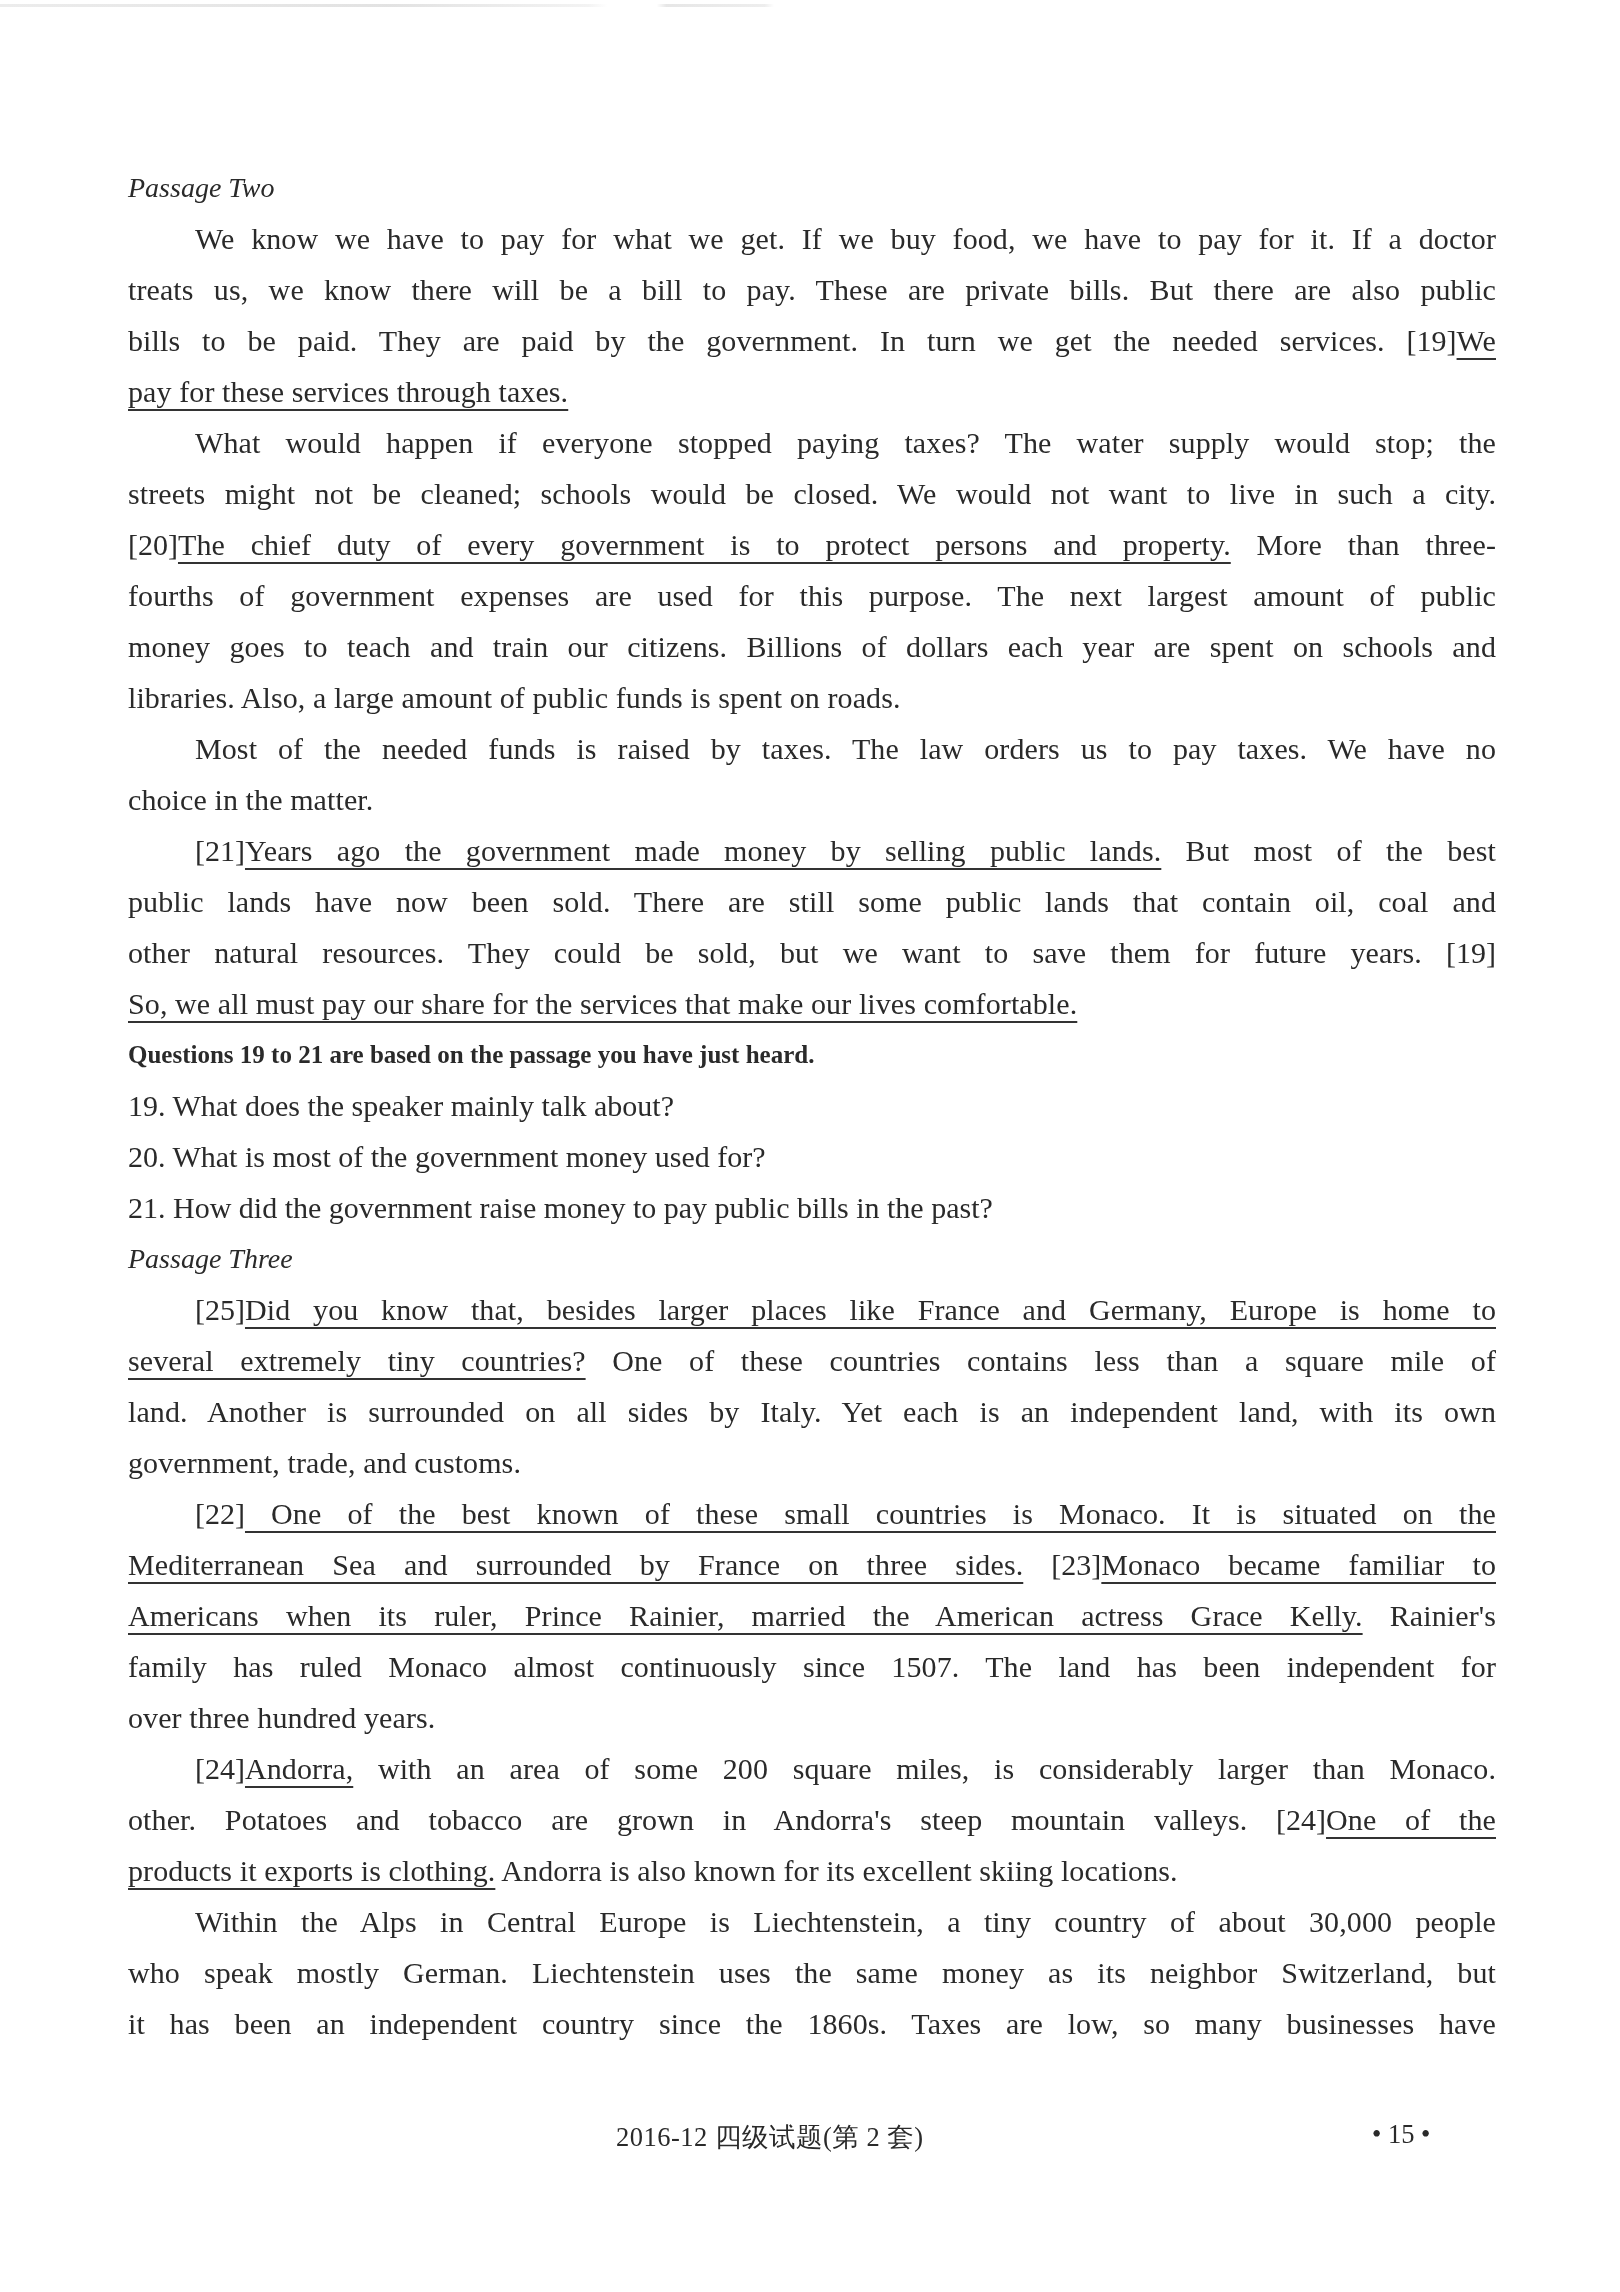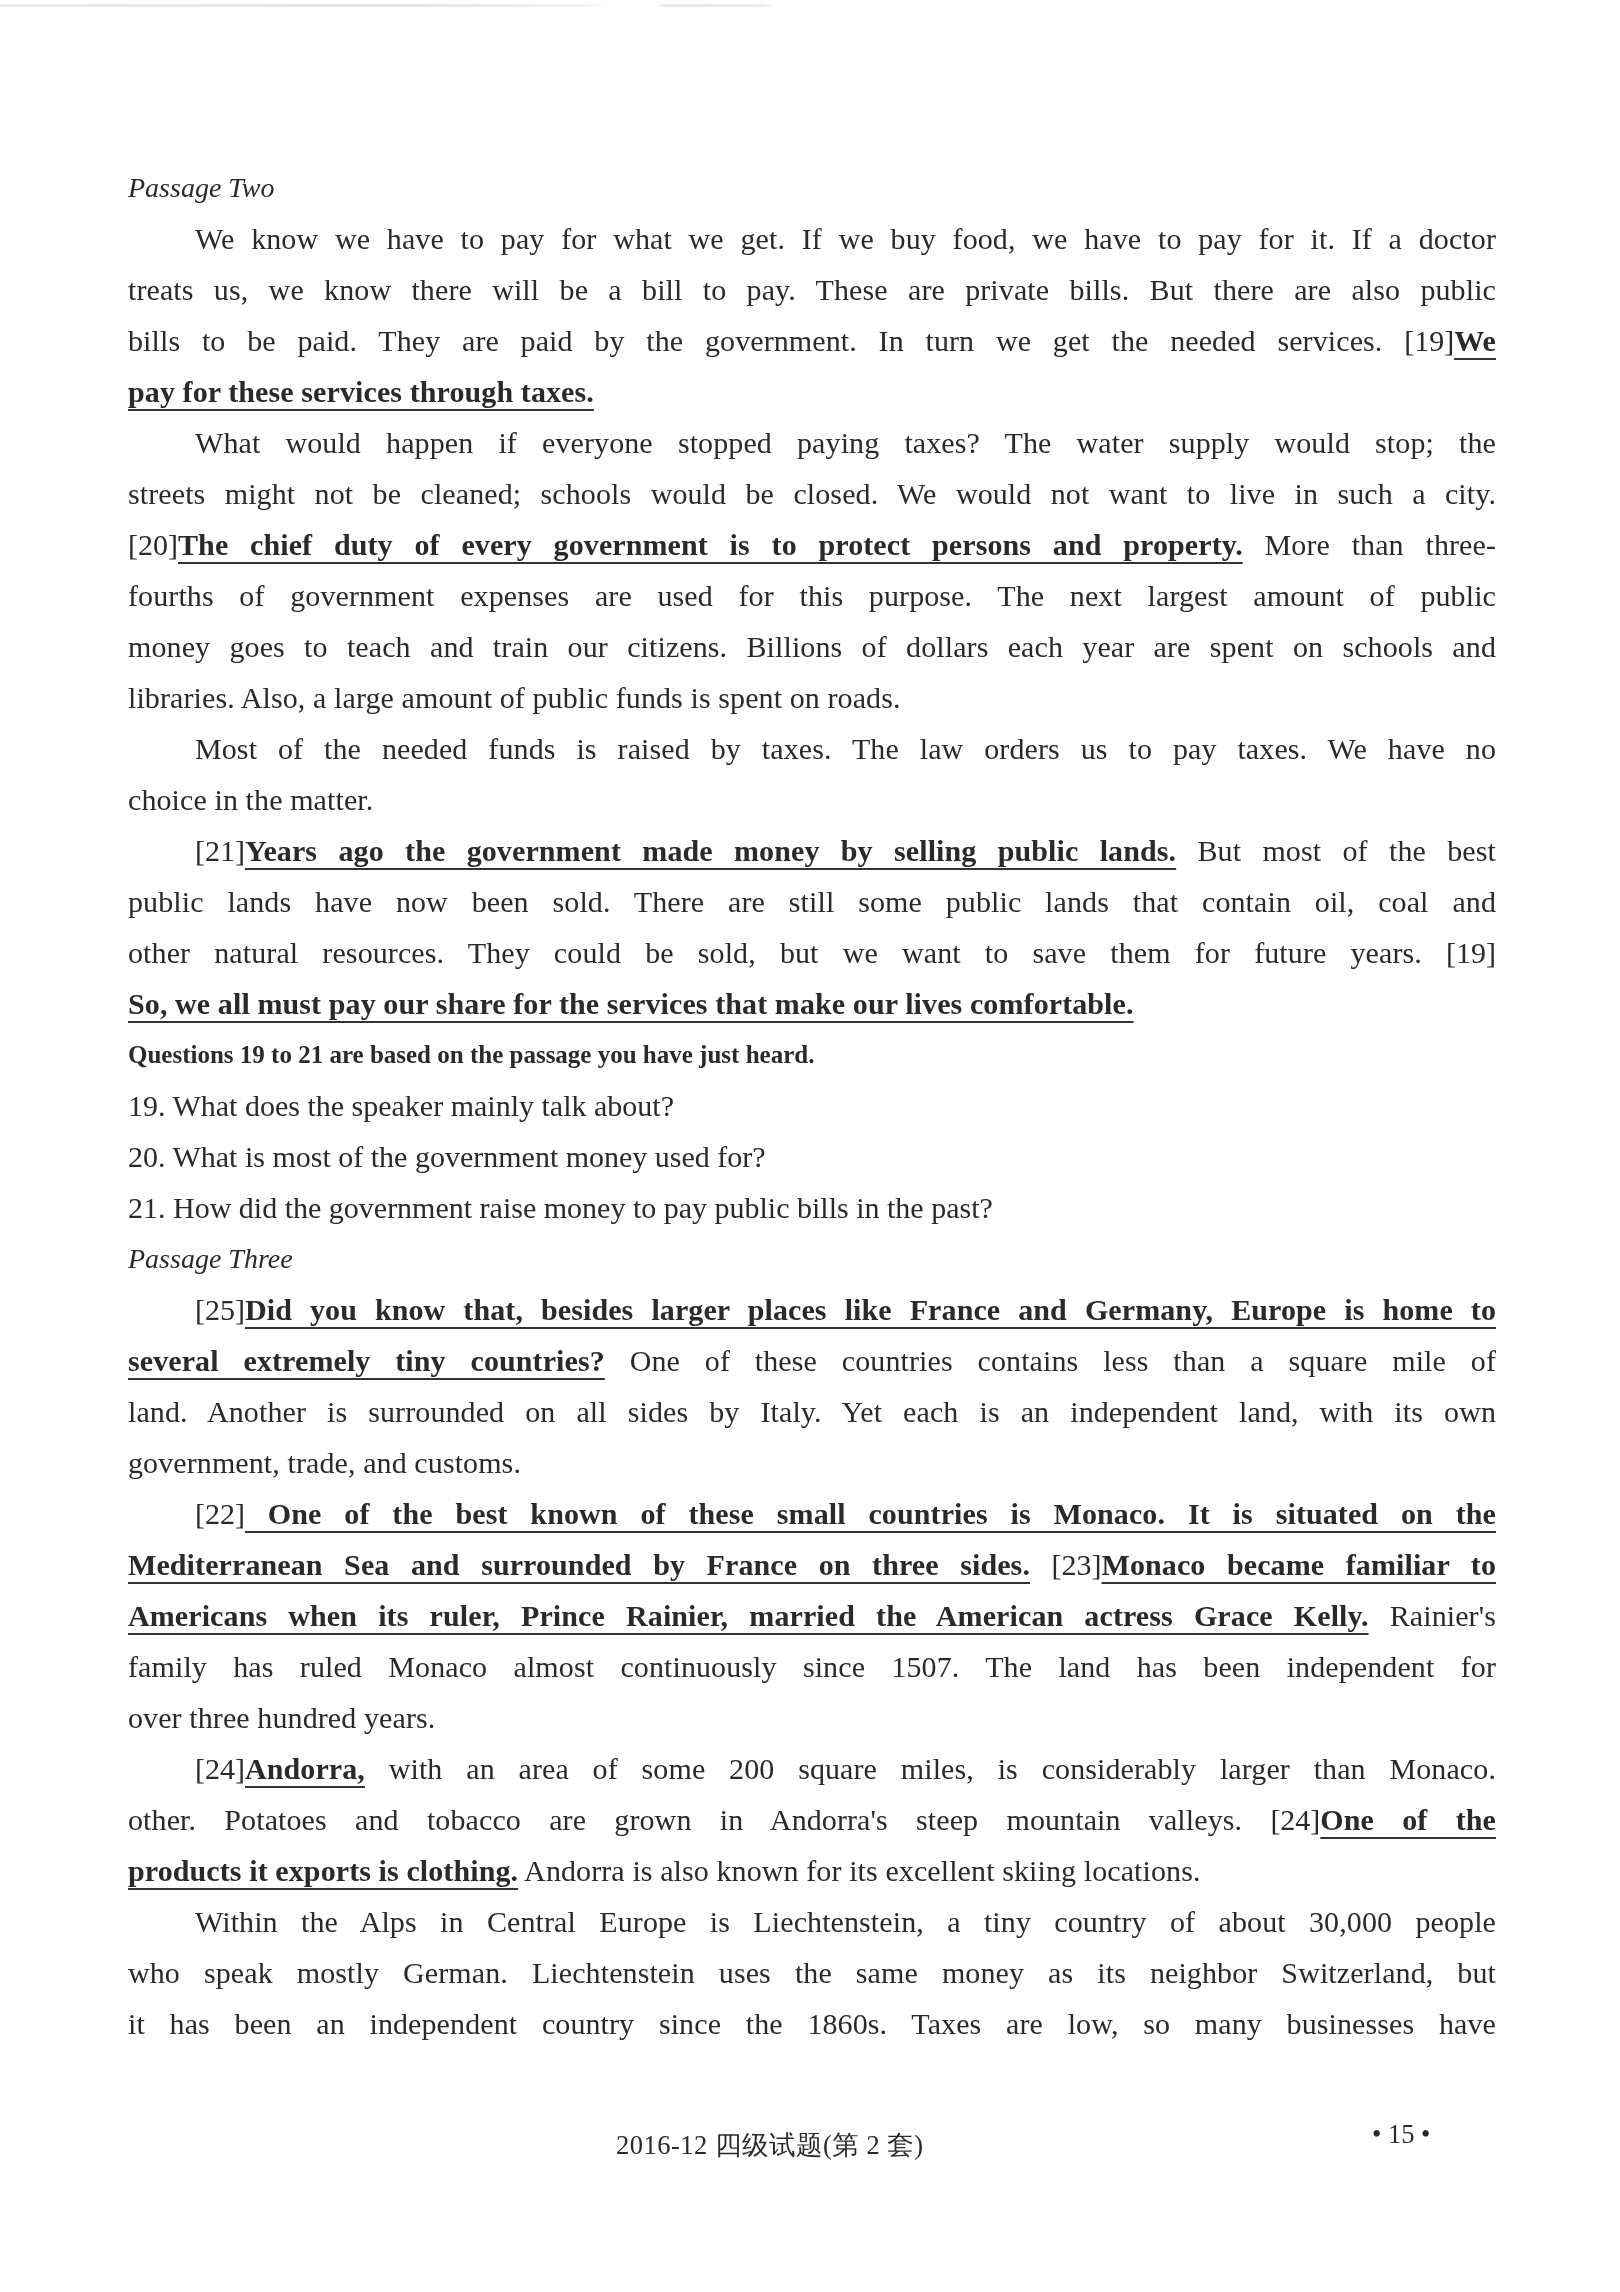"We" .u { font-weight: bold -> none }
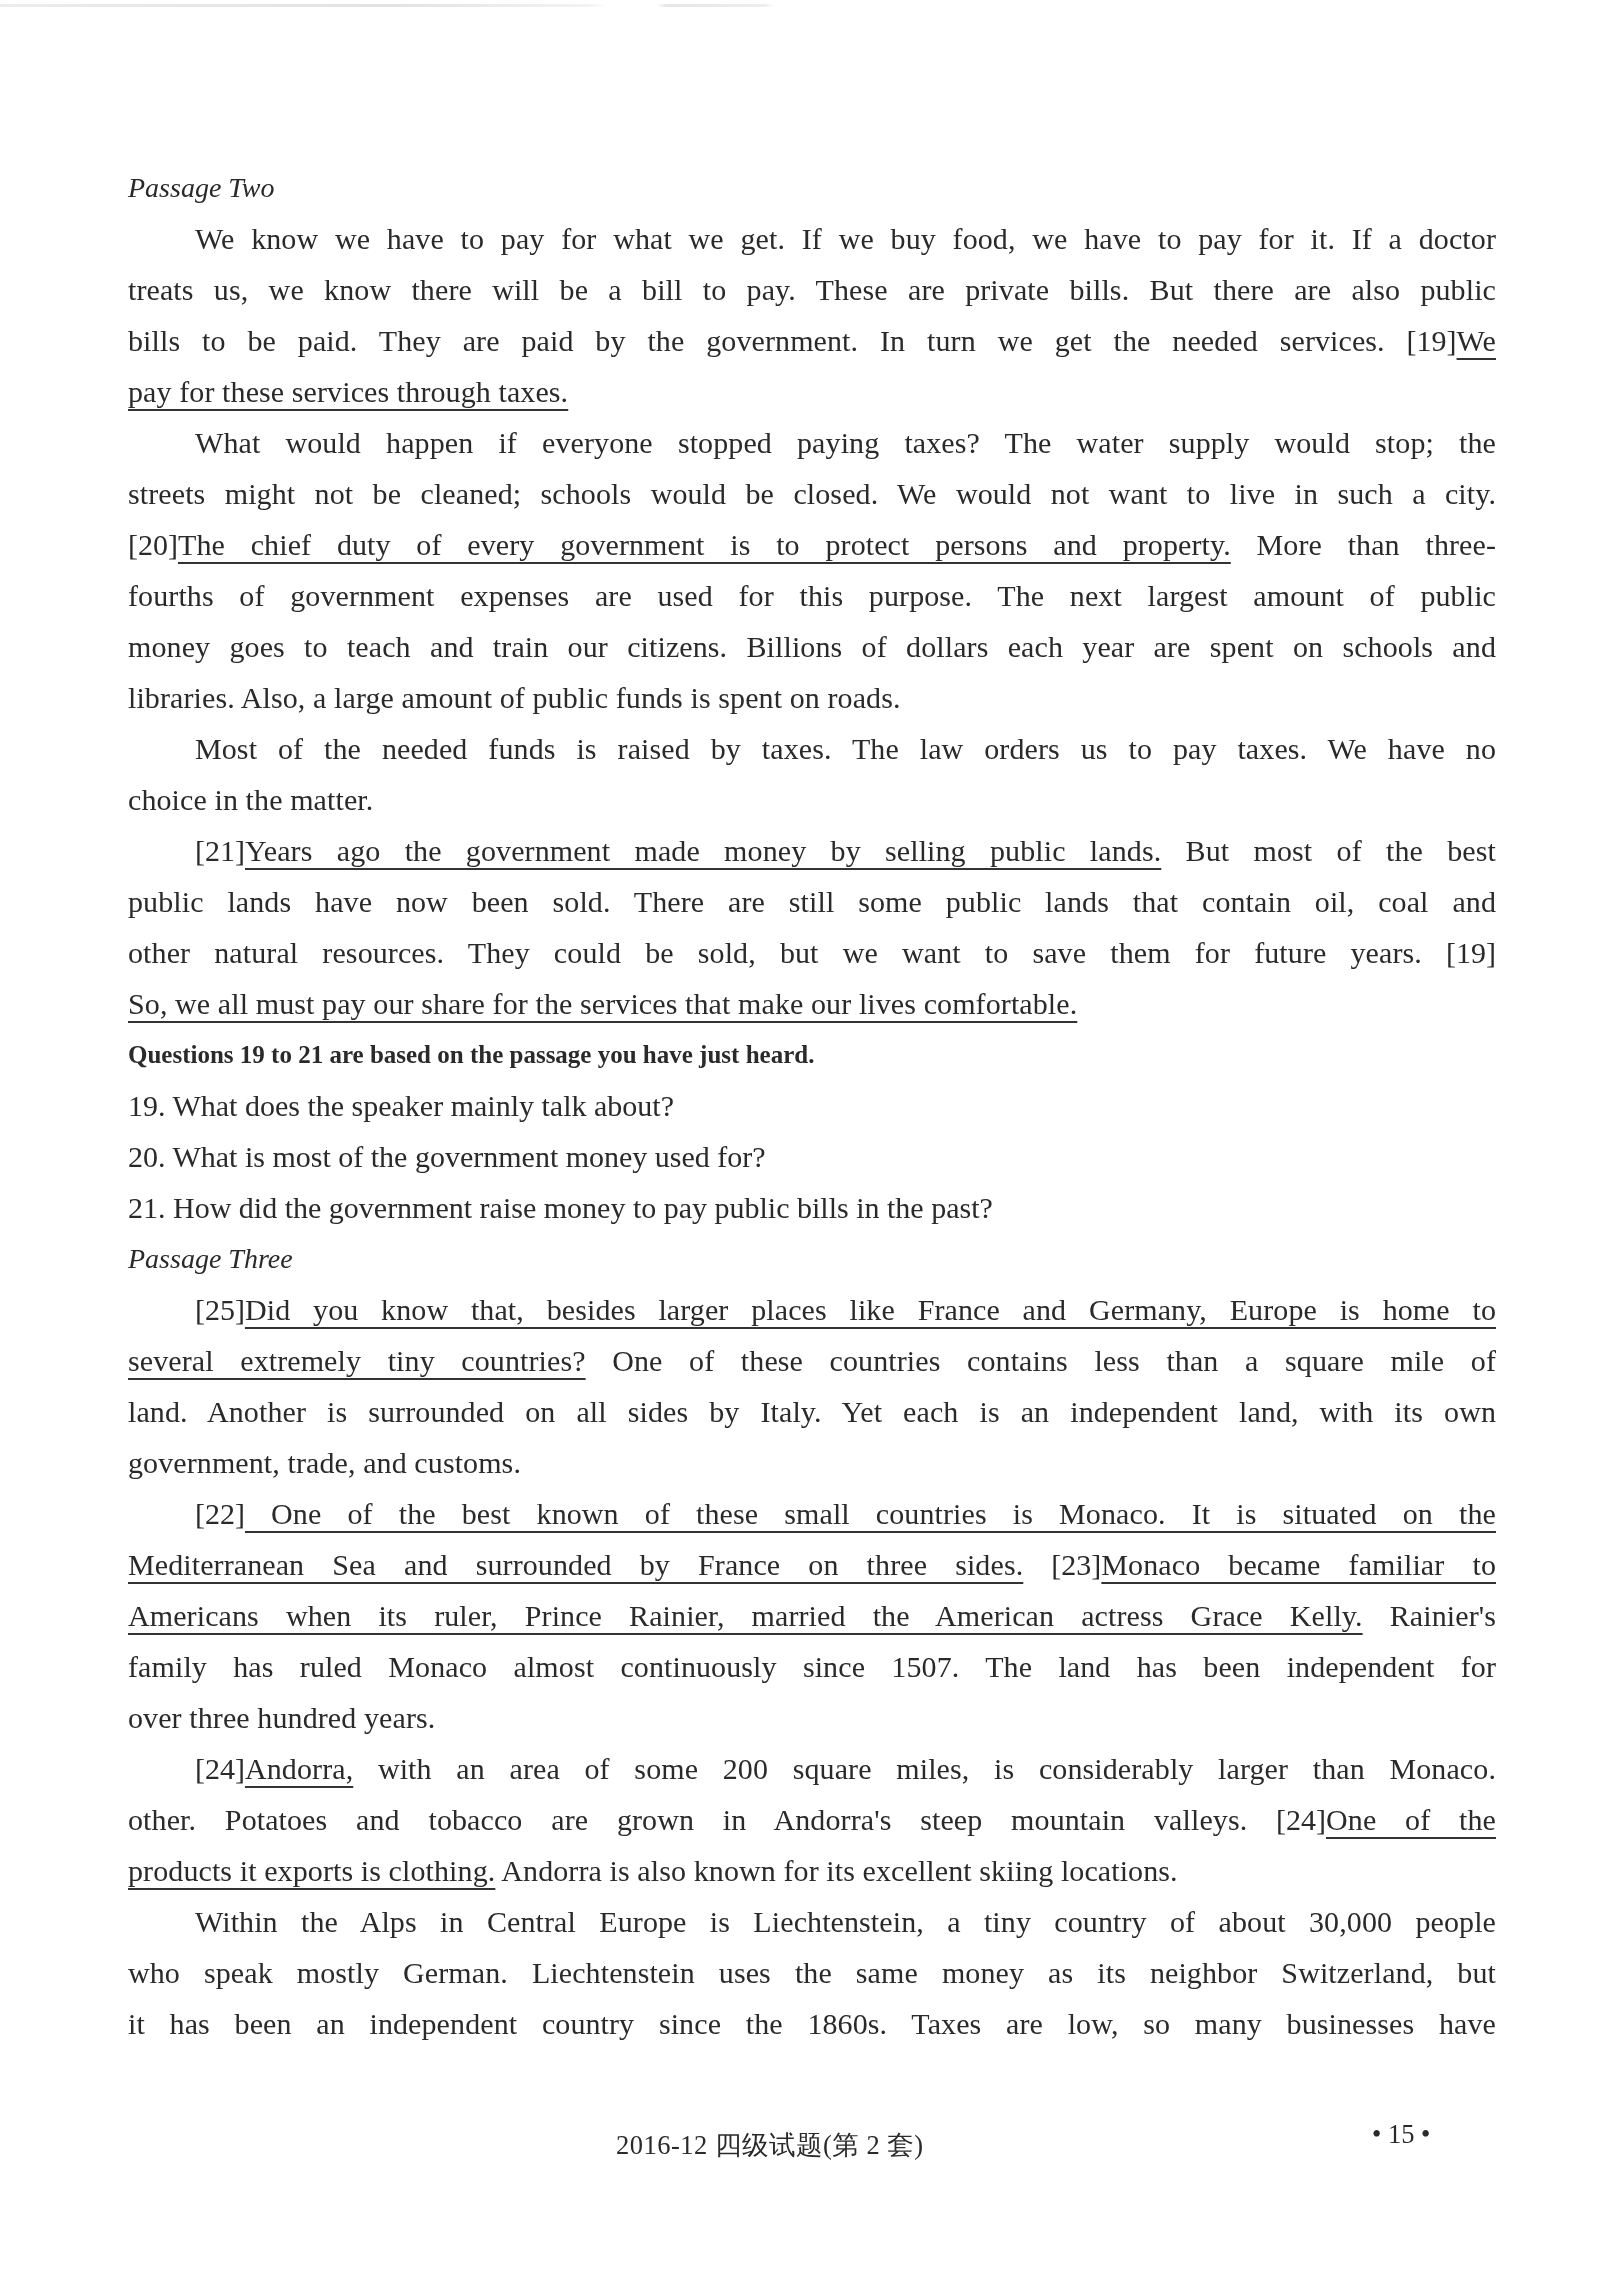"2016-12 四级试题(第 2 套)" .footer .exam { margin-top: 8px -> none }
